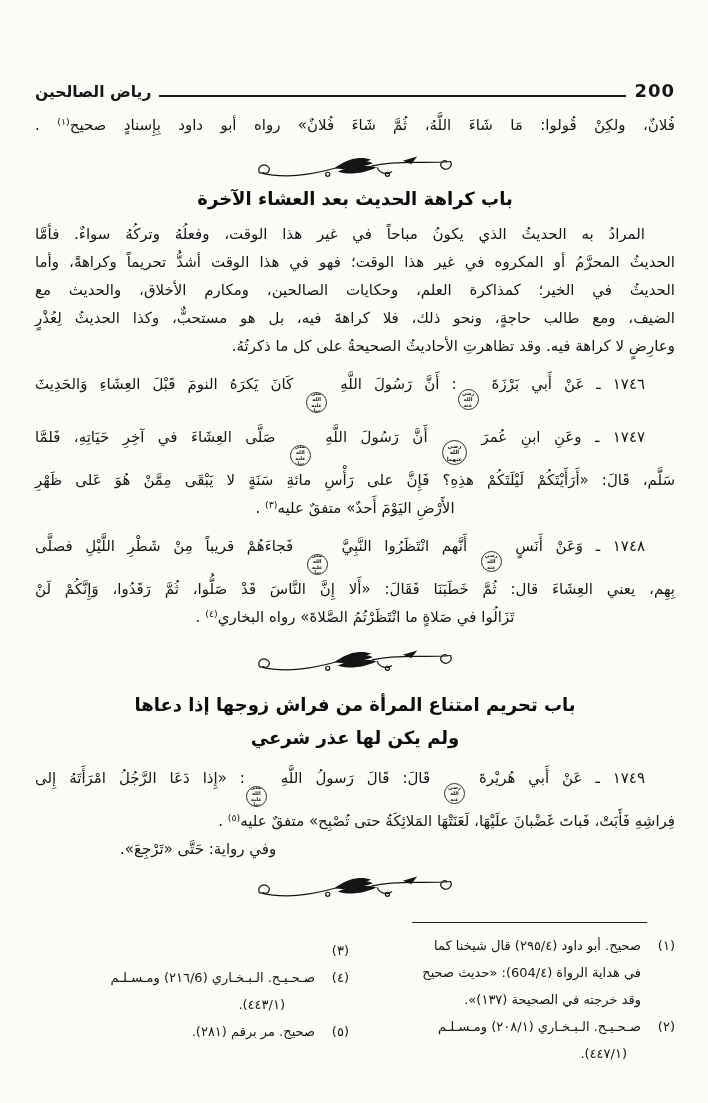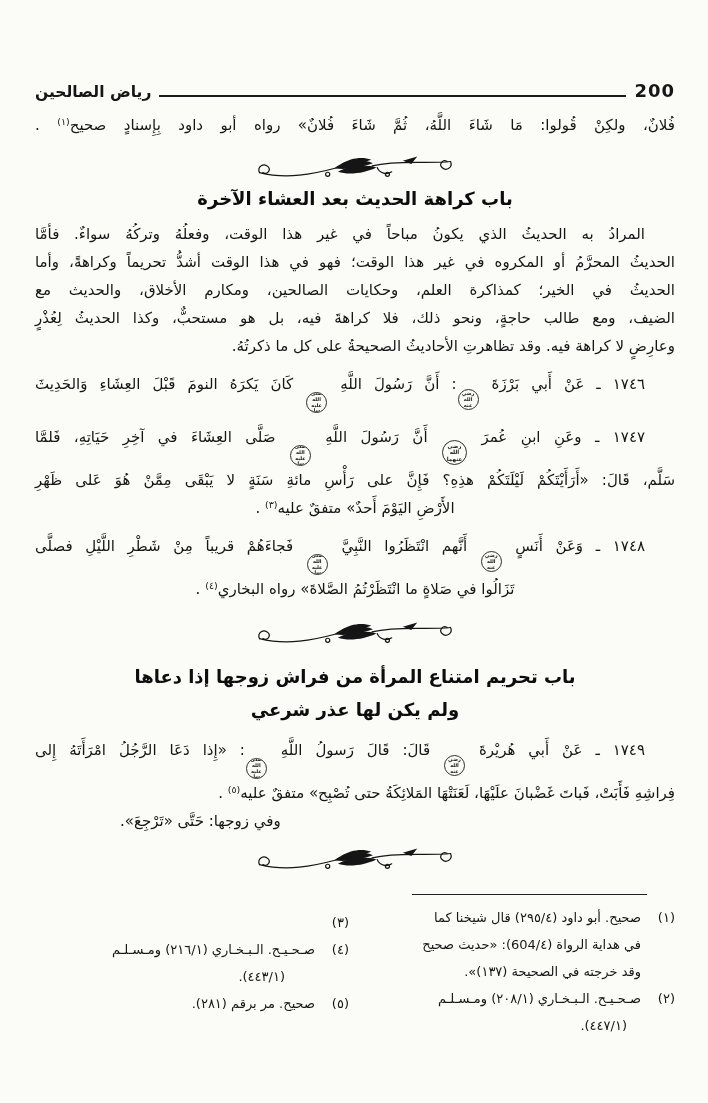"بِهِم، يعني العِشَاءَ قال: ثُمَّ" div.tl { html: none -> <div>بِهِم، يعني العِشَاءَ قال: ثُمَّ خَطَبَنَا فَقَالَ: «أَلا إِنَّ النَّاسَ قَدْ صَلُّوا، ثُمَّ رَقَدُوا، وَإِنَّكُمْ لَنْ</div> }
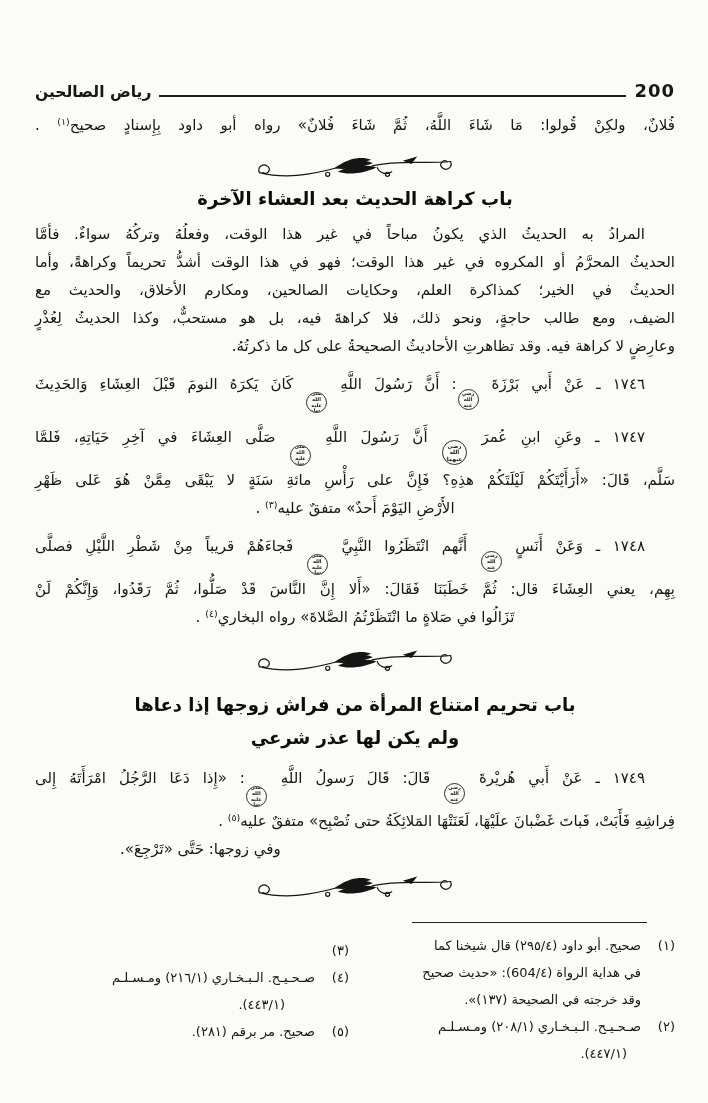"وفي زوجها: حَتَّى «تَرْجِعَ»." span.rewaya-inner { text: زوجها -> رواية }
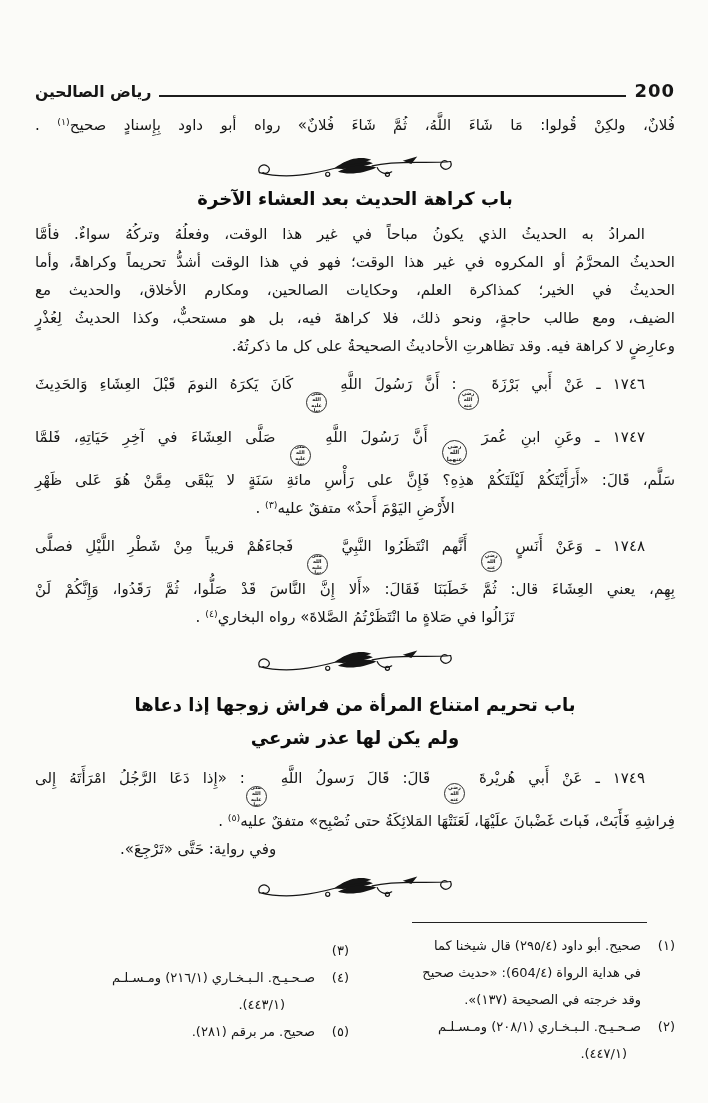"صـحـيـح. الـبـخـاري (٢١٦/١) ومـسـلـم" div.fn-line { text: ٢١٦/١ -> ٢١٦/6 }
